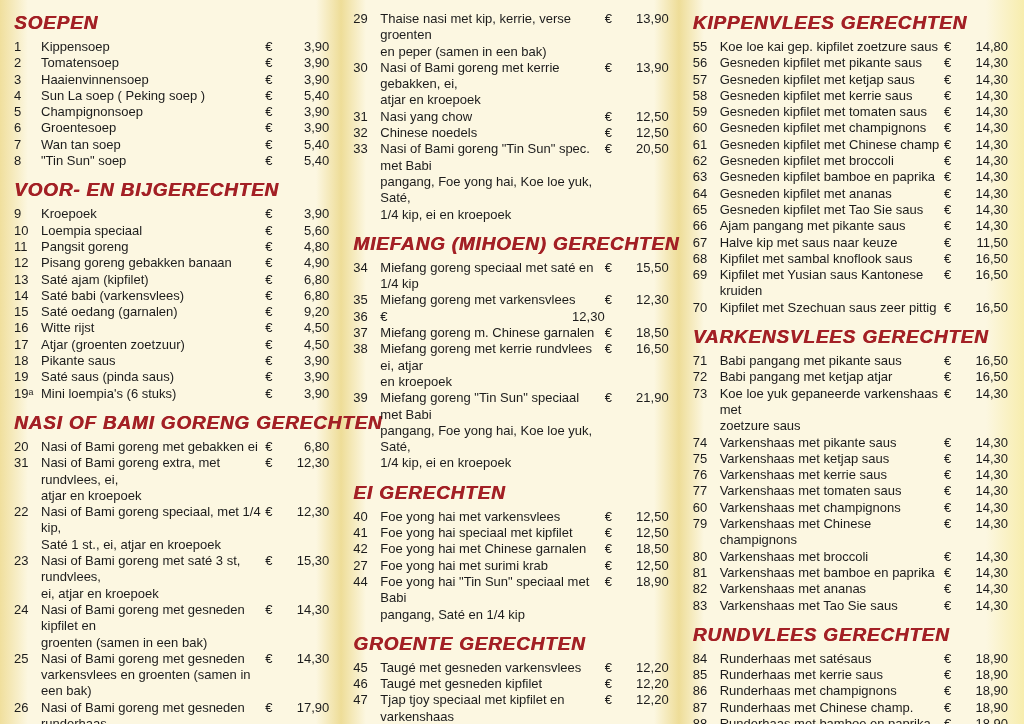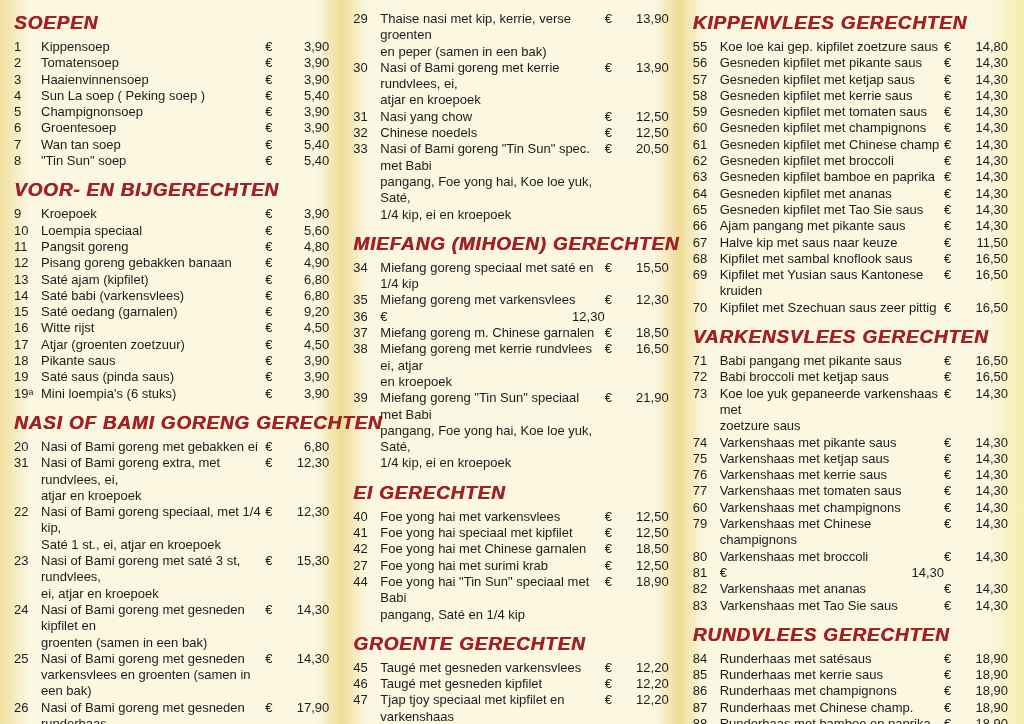"Nasi of Bami goreng met kerrie" span.name { text: rundvlees -> gebakken }
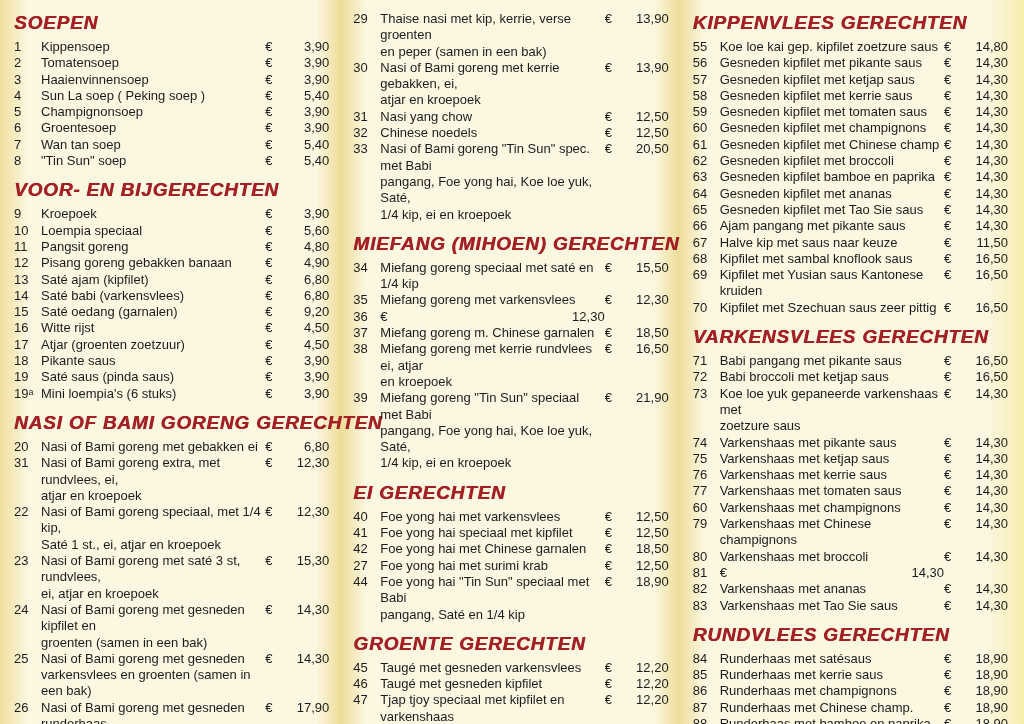"Babi broccoli met ketjap saus" span.name { text: broccoli met ketjap saus -> pangang met ketjap atjar }
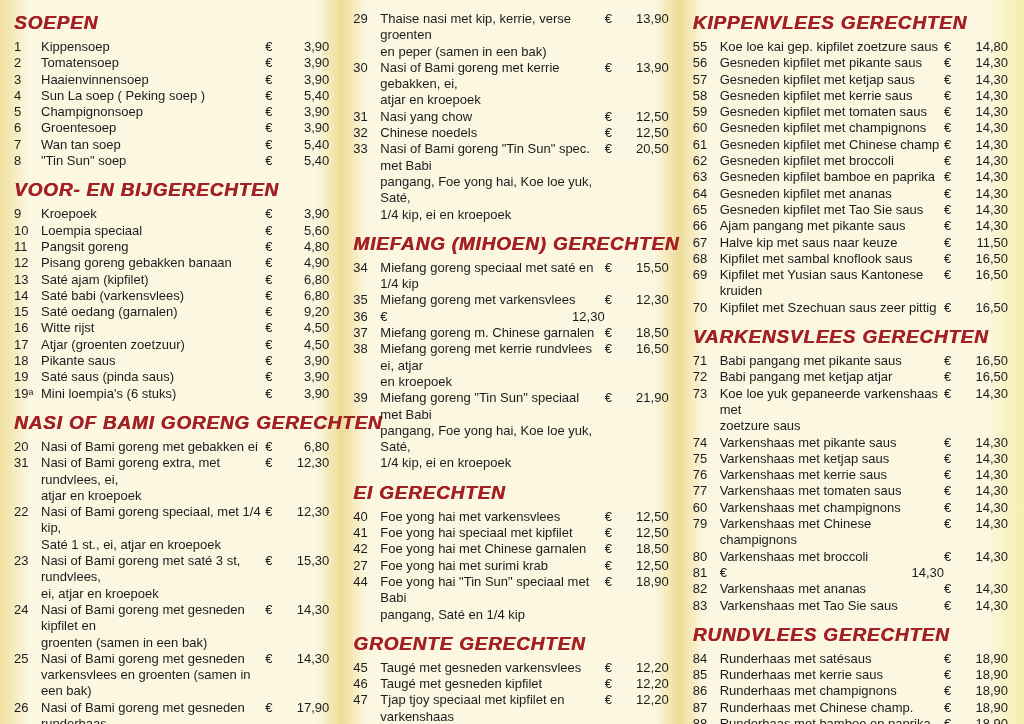"Varkenshaas met bamboe en paprika" span.name { html: none -> <span>Varkenshaas met bamboe en paprika</span> }
